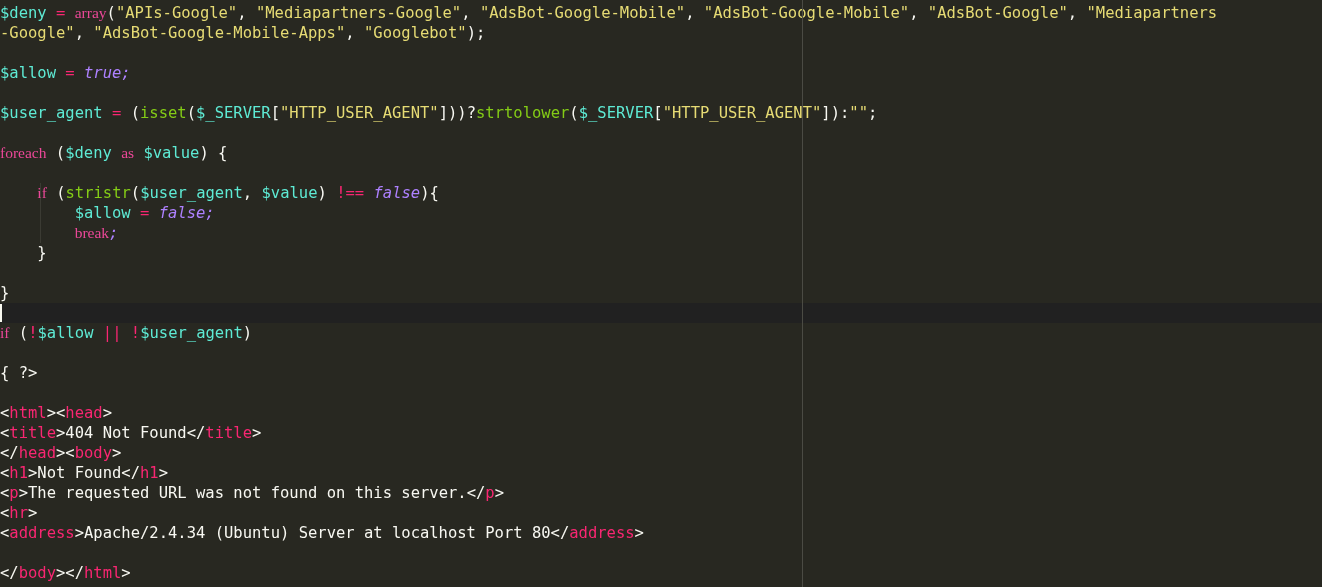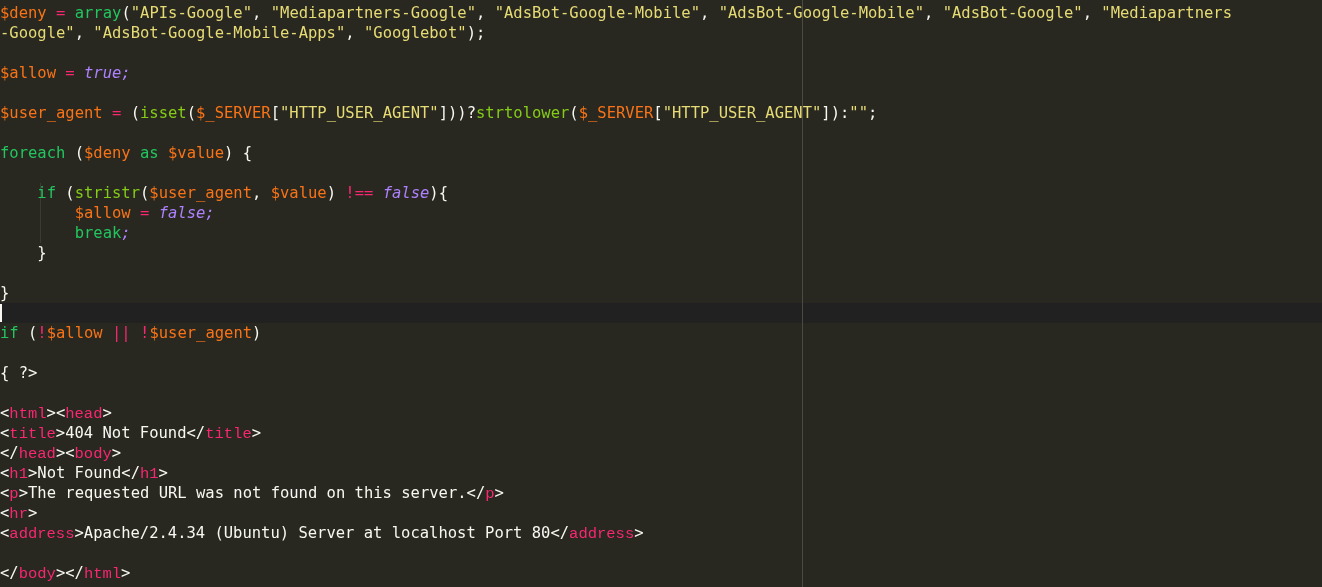"$deny" .t-var { color: #f97316 -> #5eead4 }
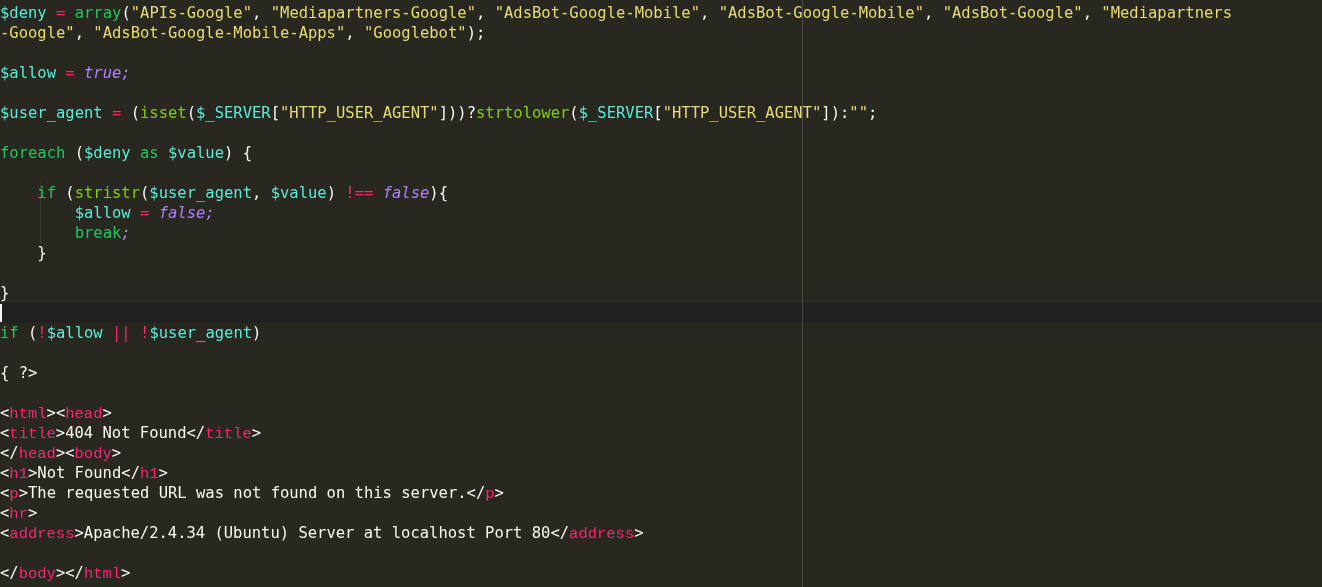"array" .t-kw { color: #22c55e -> #ec4899; font-family: none -> Liberation Serif, serif }
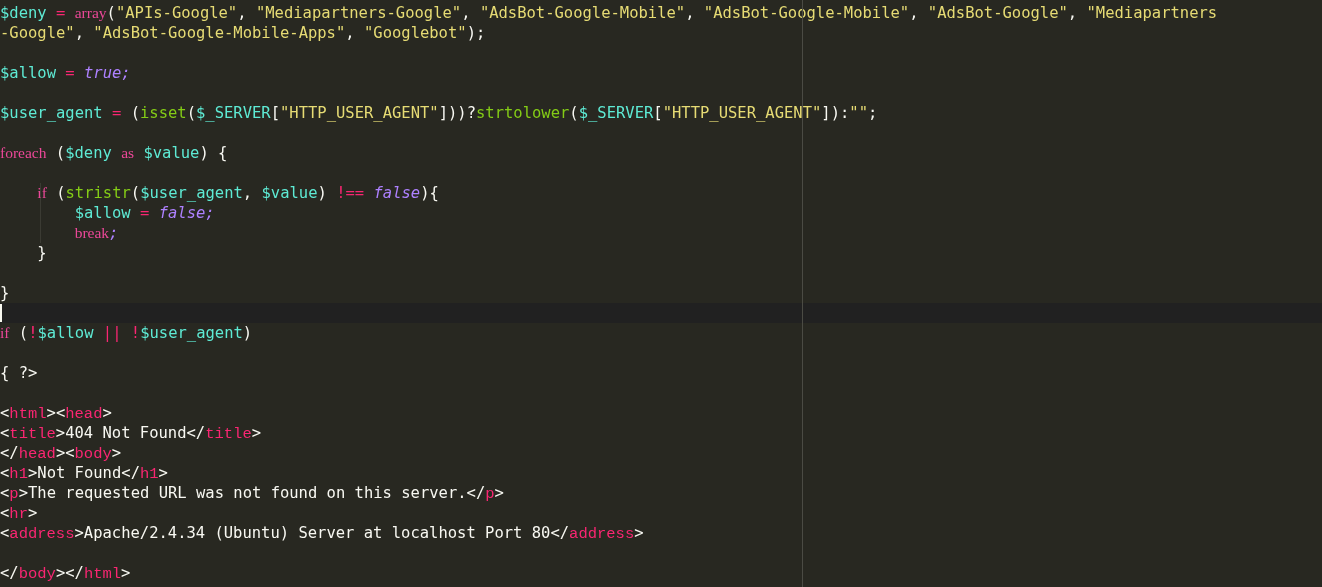"html" .t-tag { font-family: Liberation Mono, monospace -> none }
